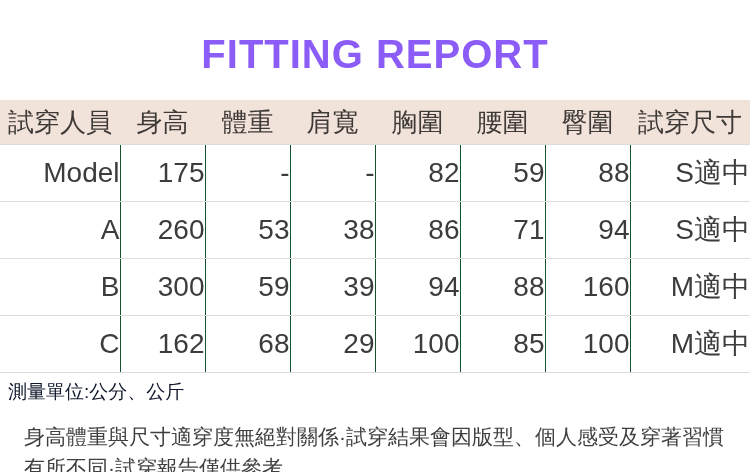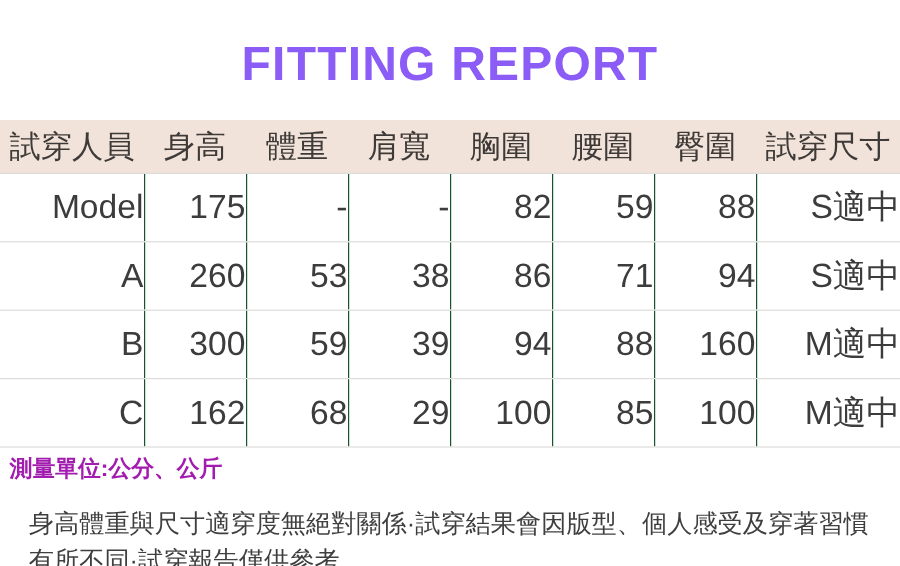"測量單位:公分、公斤" .unit-note { color: #a21caf -> #0f172a; font-weight: bold -> none }
